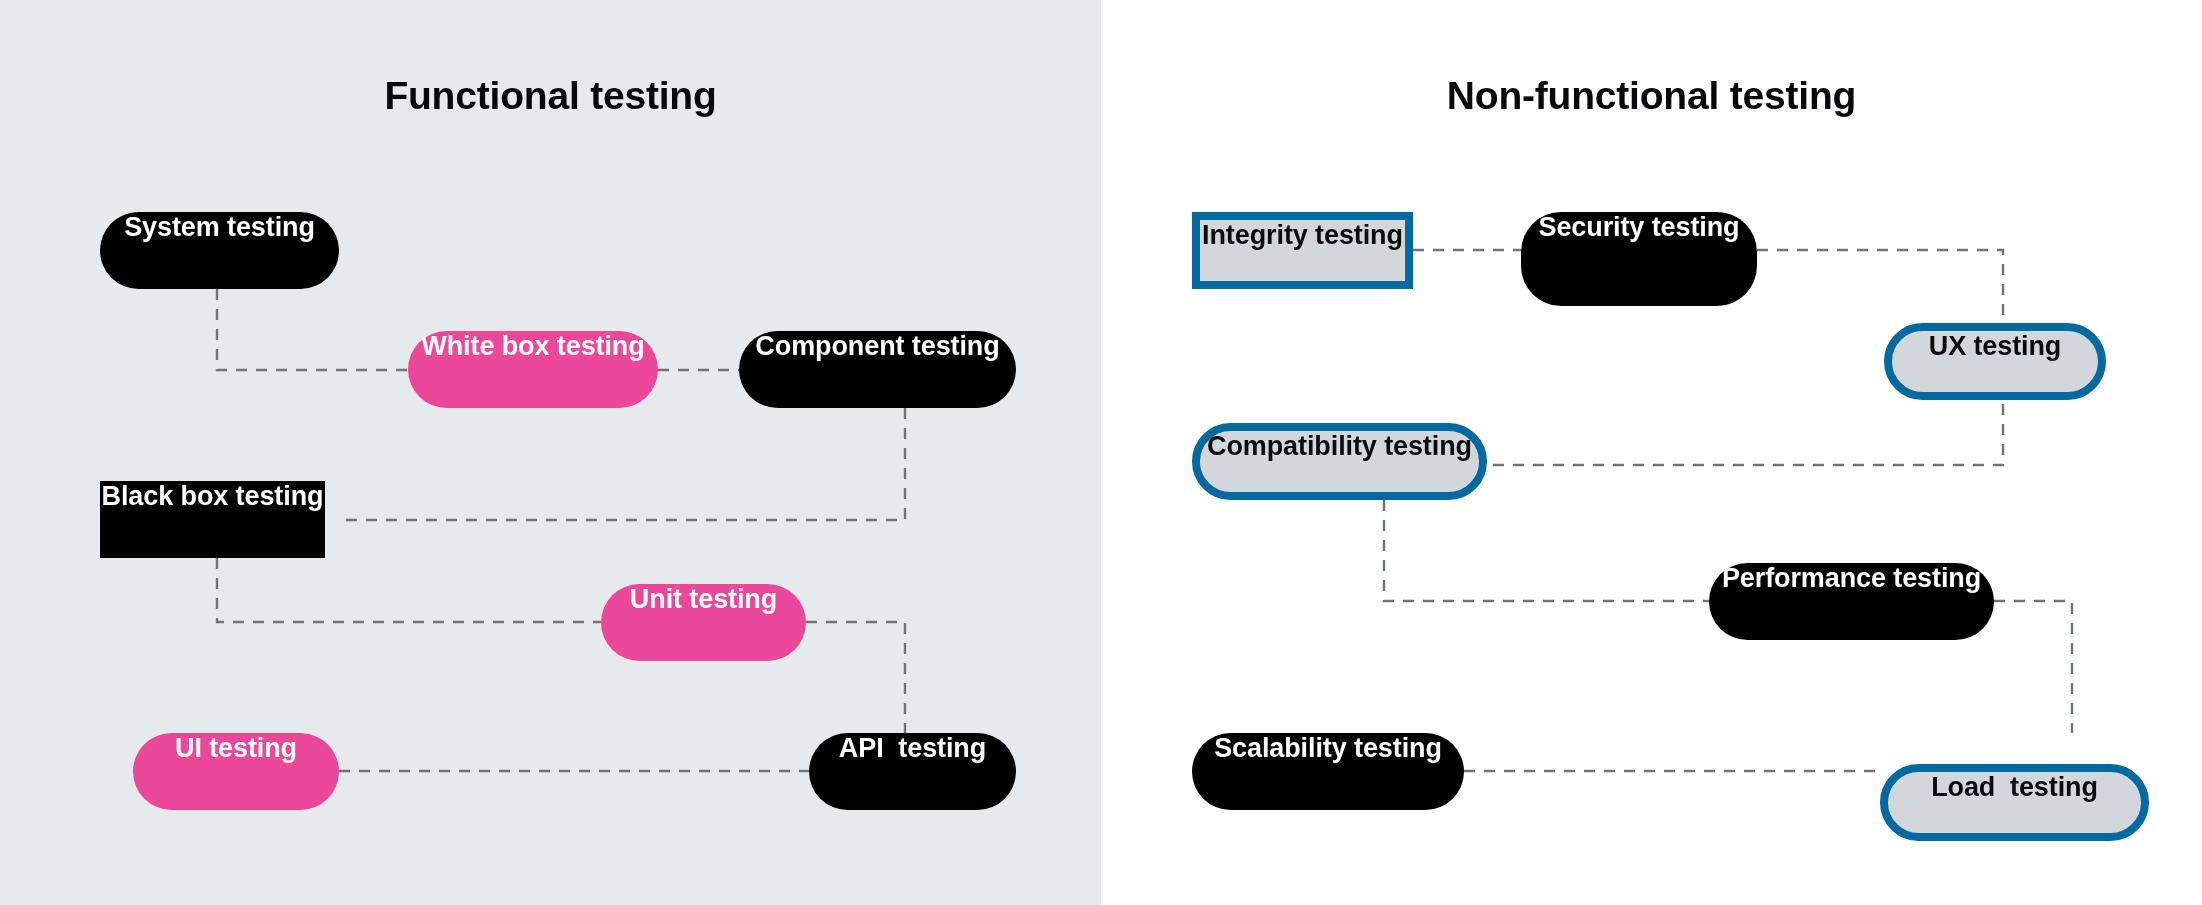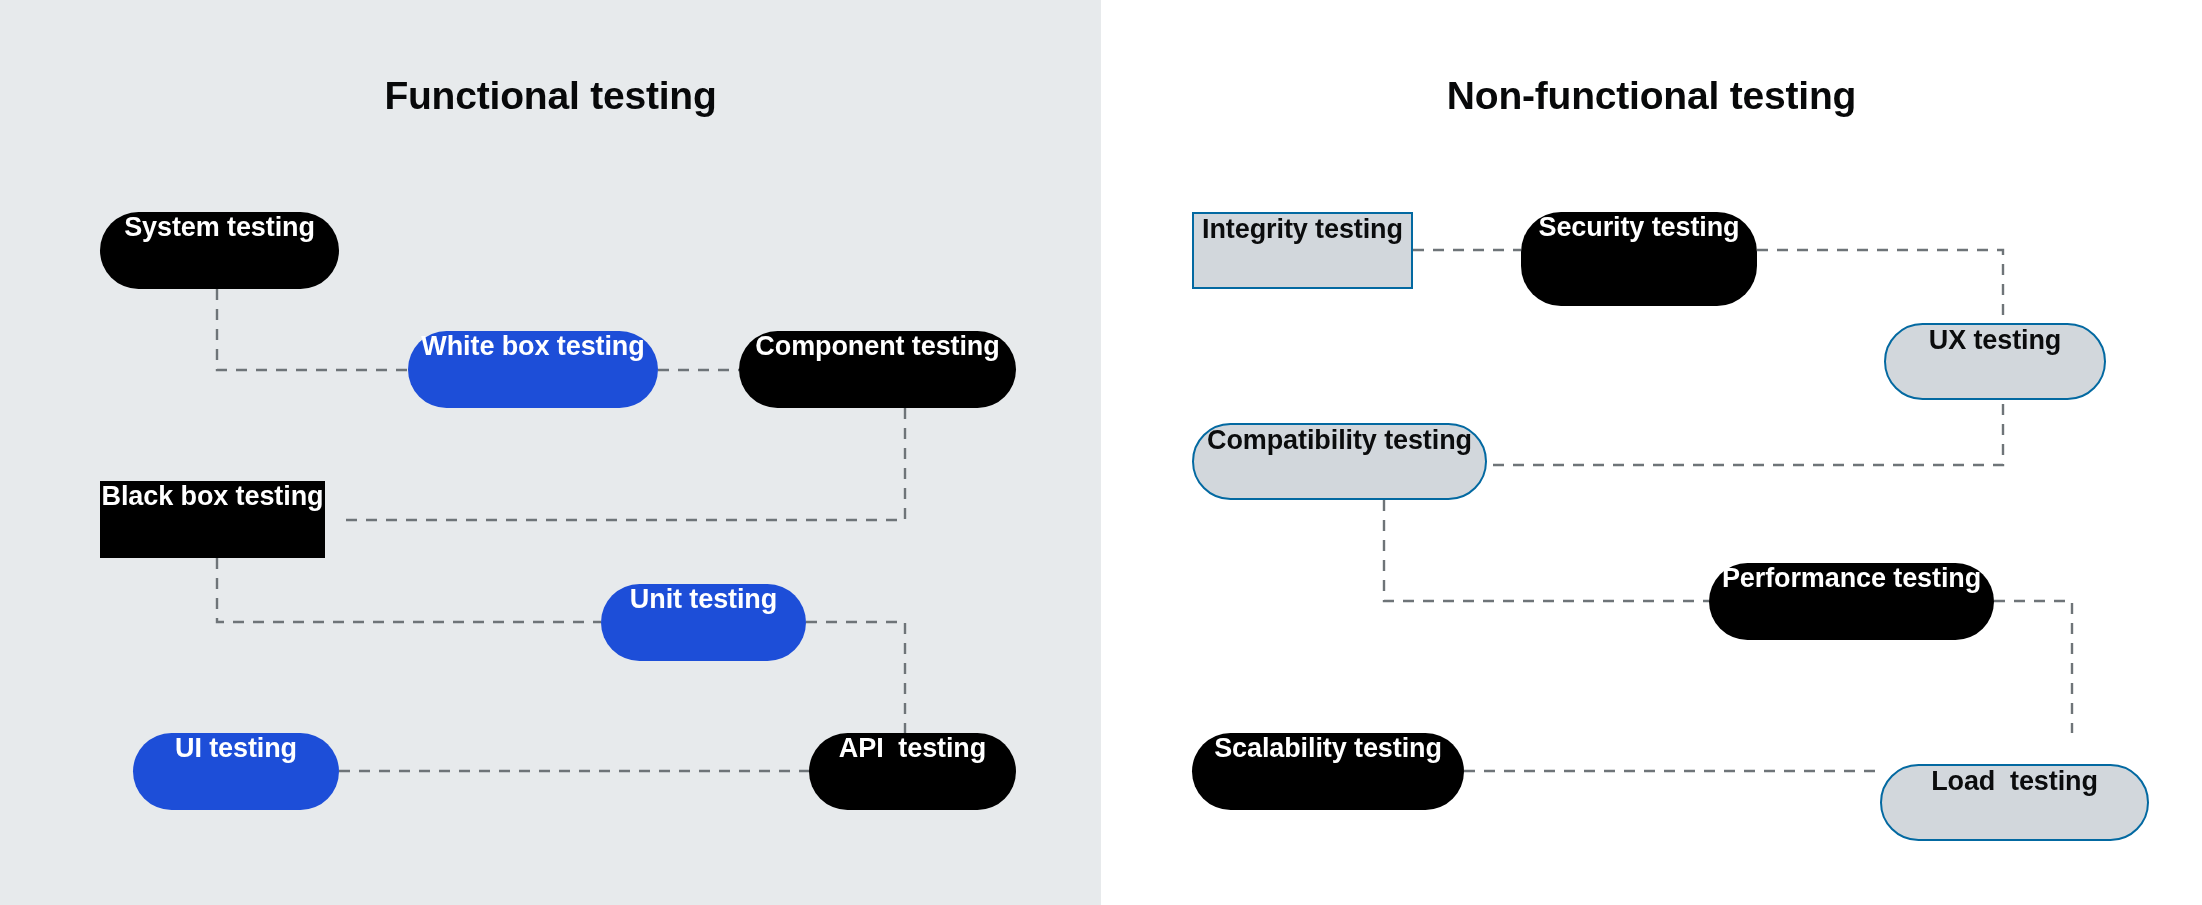"Integrity testing" .node.gray { border: 2px solid #0369a1 -> 8px solid #0369a1 }
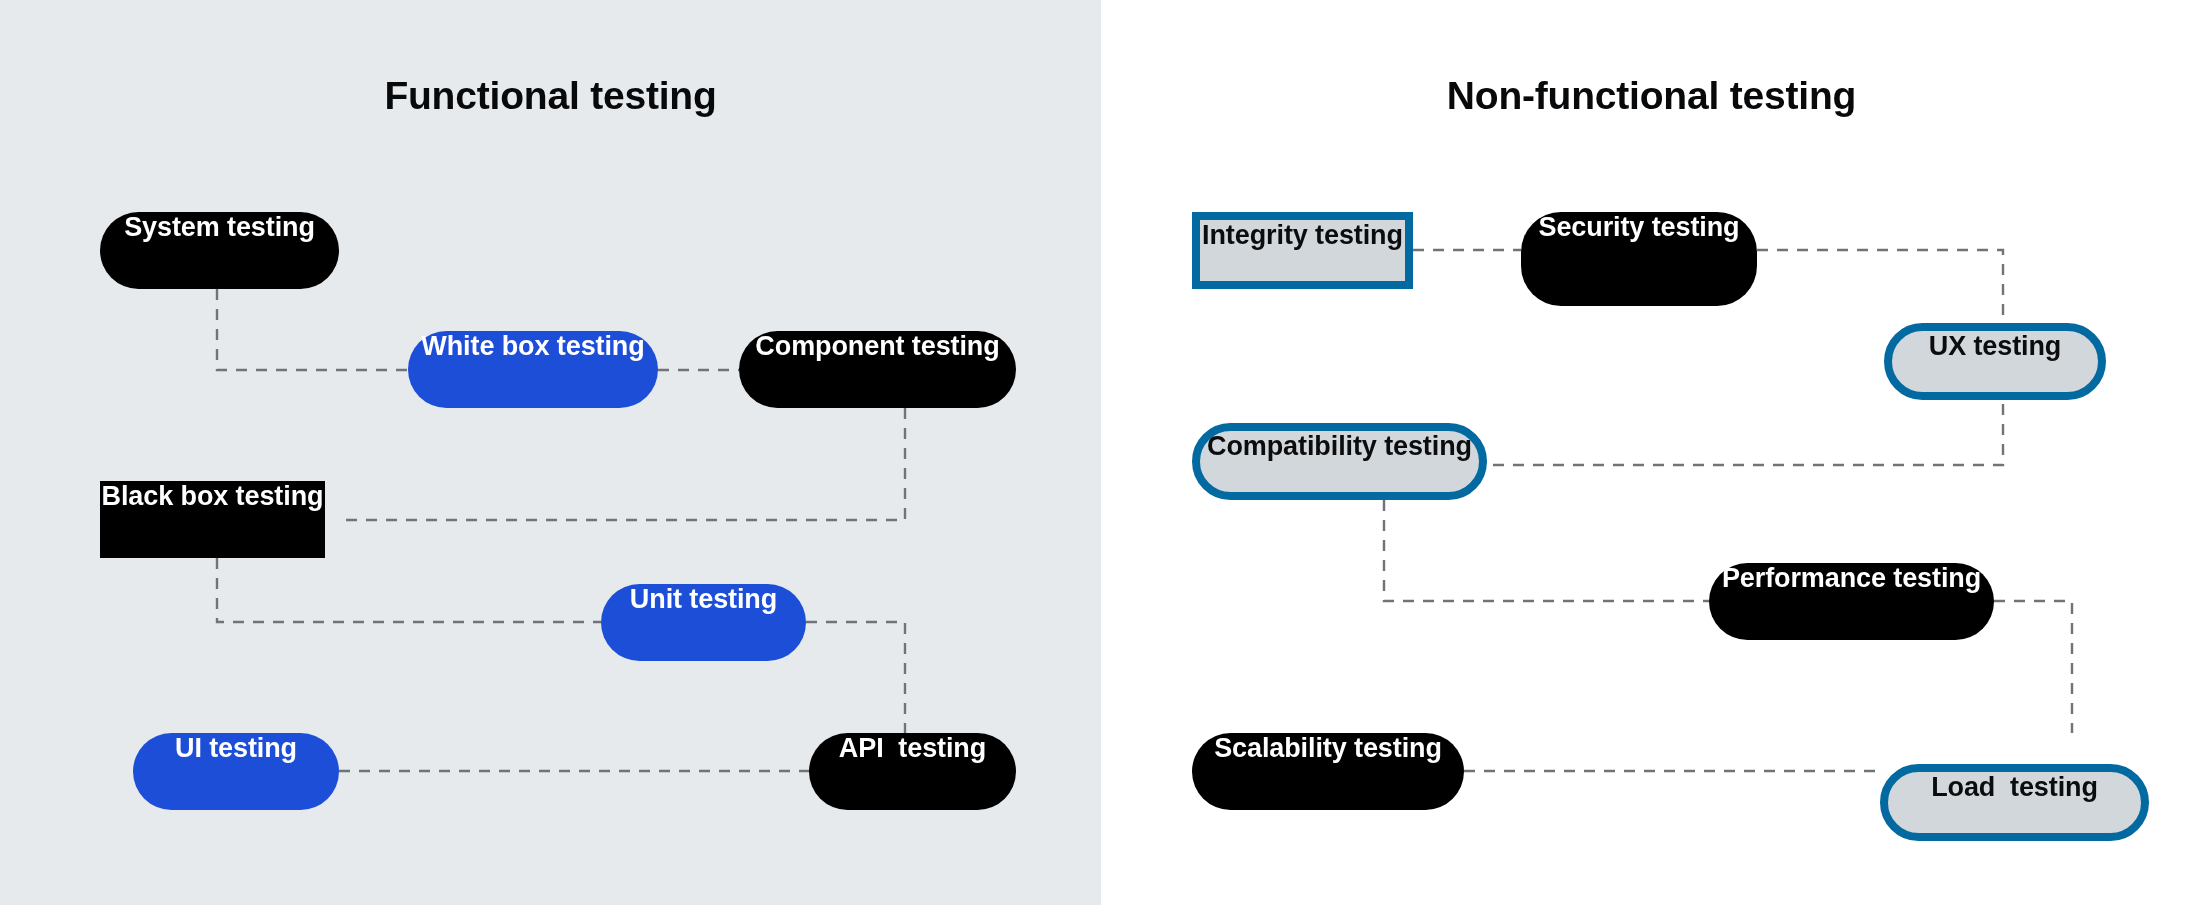"White box testing" .node.coral { background: #1d4ed8 -> #ec4899 }
